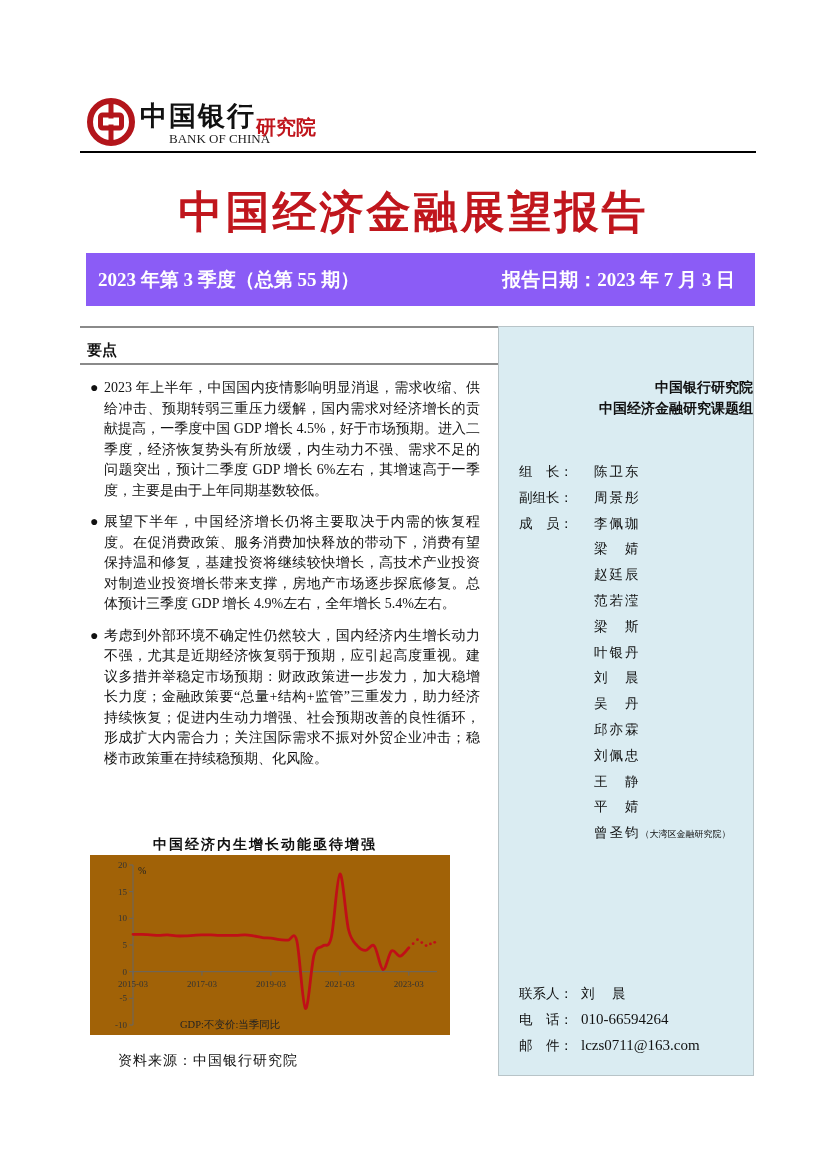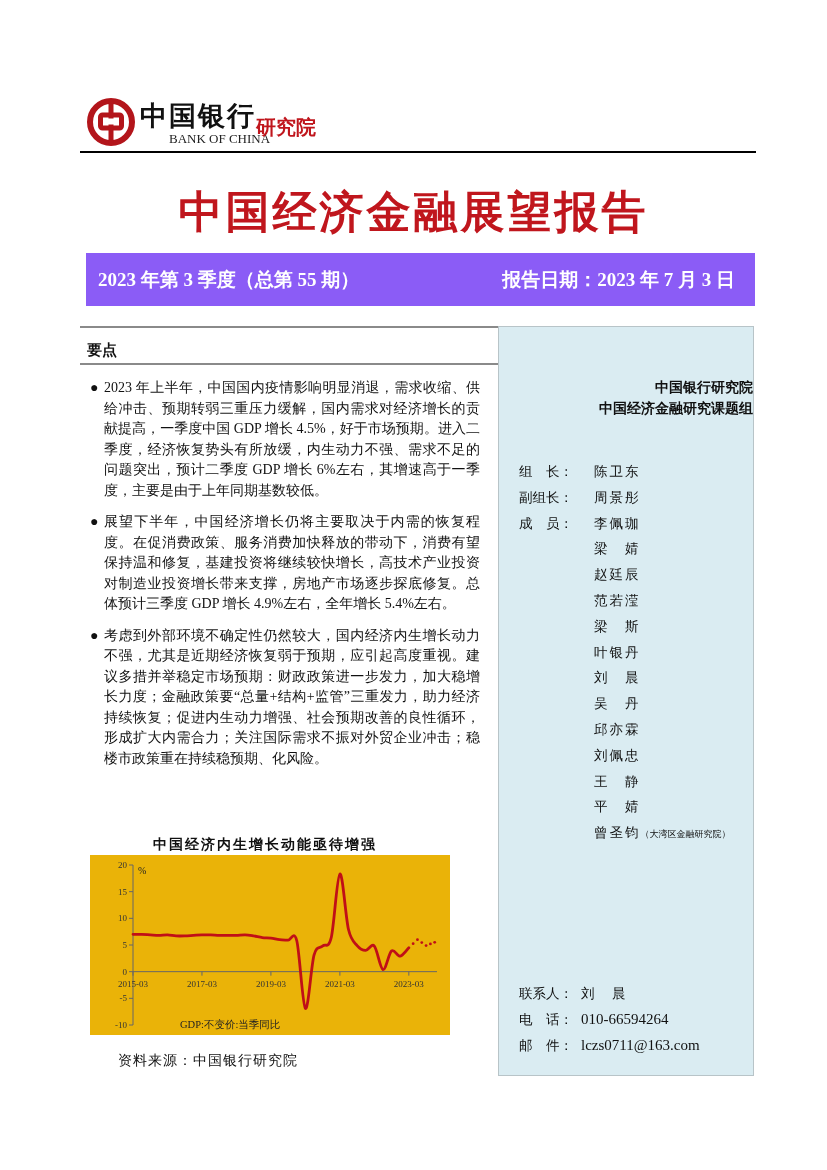"20" .chart { background: #eab308 -> #a16207 }
